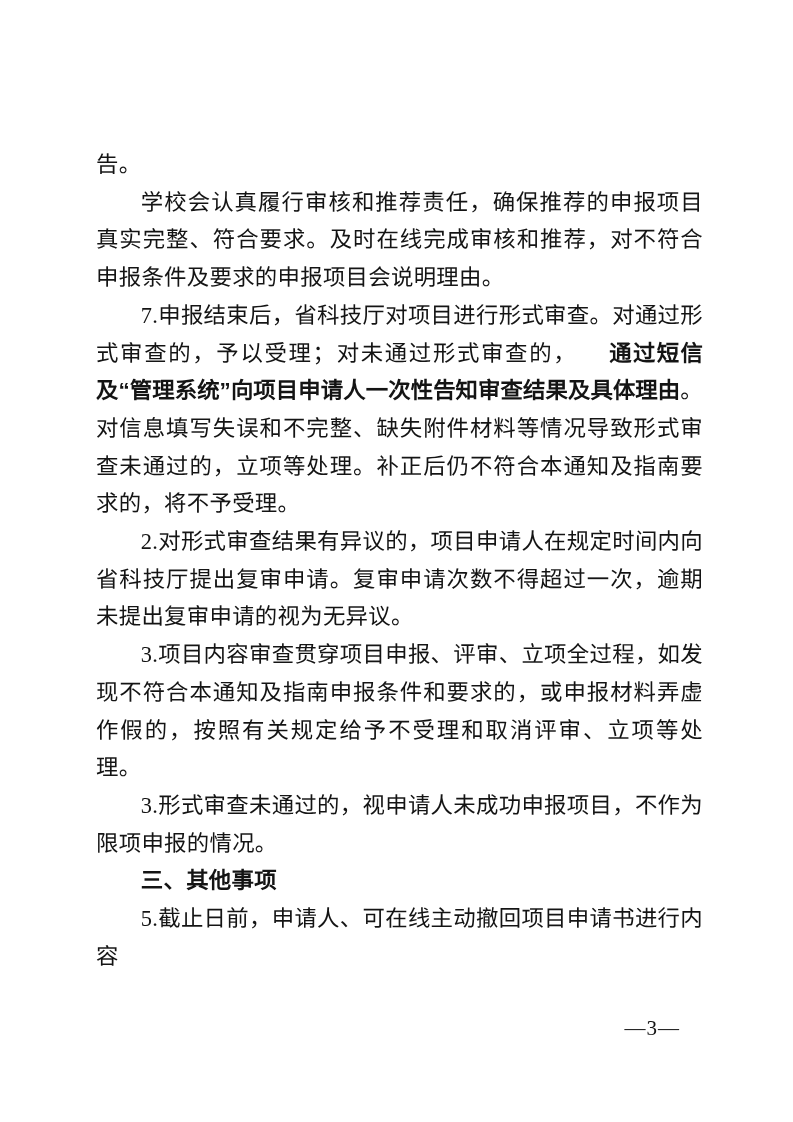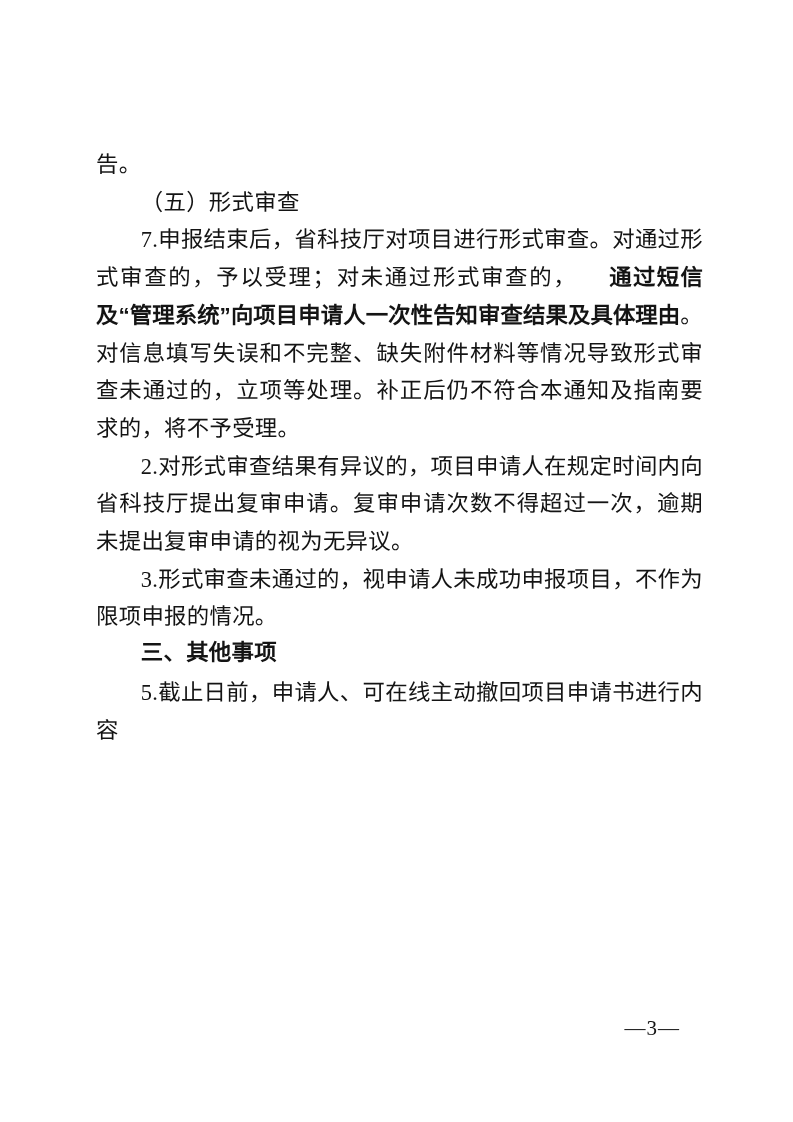"学校会认真履行审核和推荐责任，确保推荐的申报项目真实完整、符合要求。及时在线完成" p.para { html: none -> <p>学校会认真履行审核和推荐责任，确保推荐的申报项目真实完整、符合要求。及时在线完成审核和推荐，对不符合申报条件及要求的申报项目会说明理由。</p> }
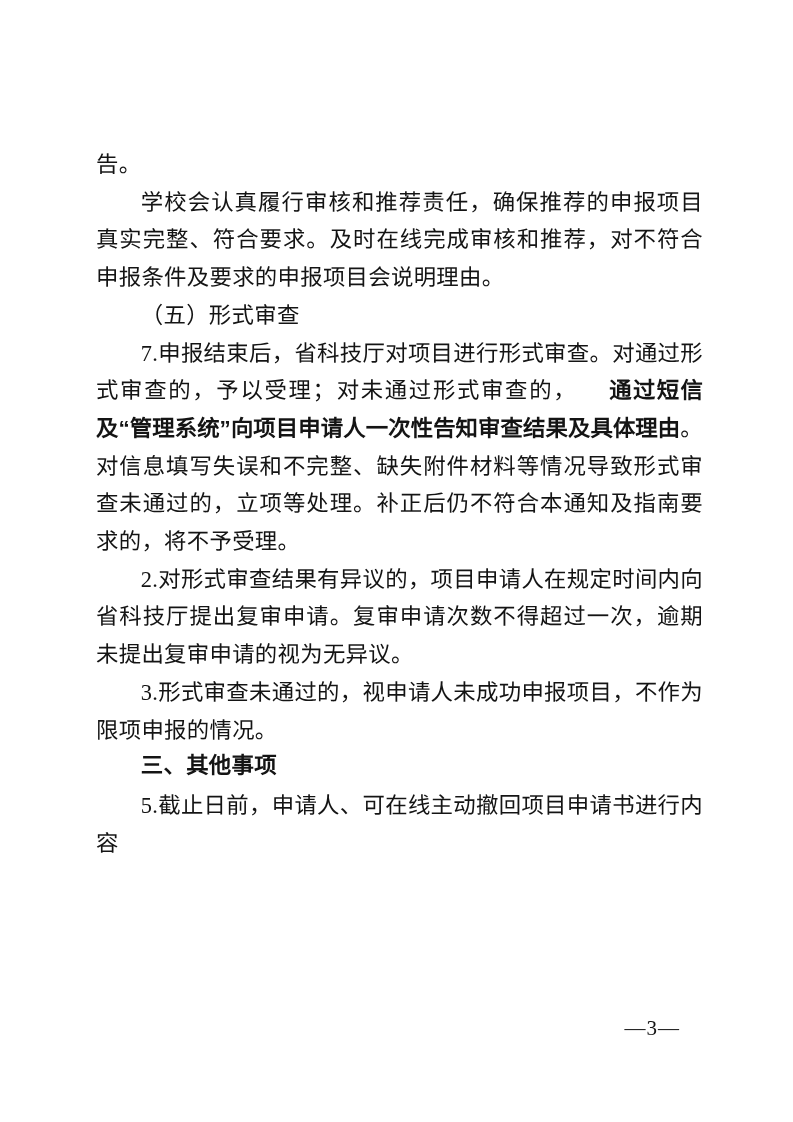"（五）形式审查" p.para { html: <p>（五）形式审查</p> -> none }
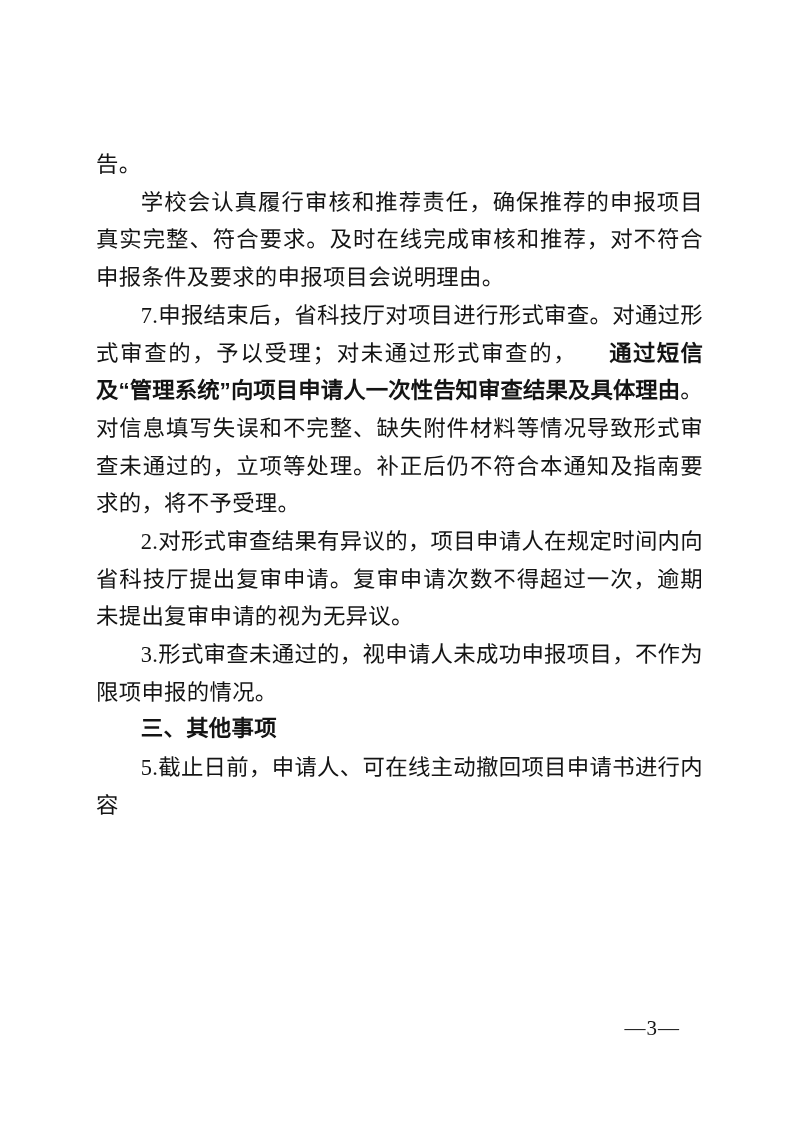"3.项目内容审查贯穿项目申报、评审、立项全过程，如发现不符合本通知及指南申报条件" p.para { html: none -> <p>3.项目内容审查贯穿项目申报、评审、立项全过程，如发现不符合本通知及指南申报条件和要求的，或申报材料弄虚作假的，按照有关规定给予不受理和取消评审、立项等处理。</p> }
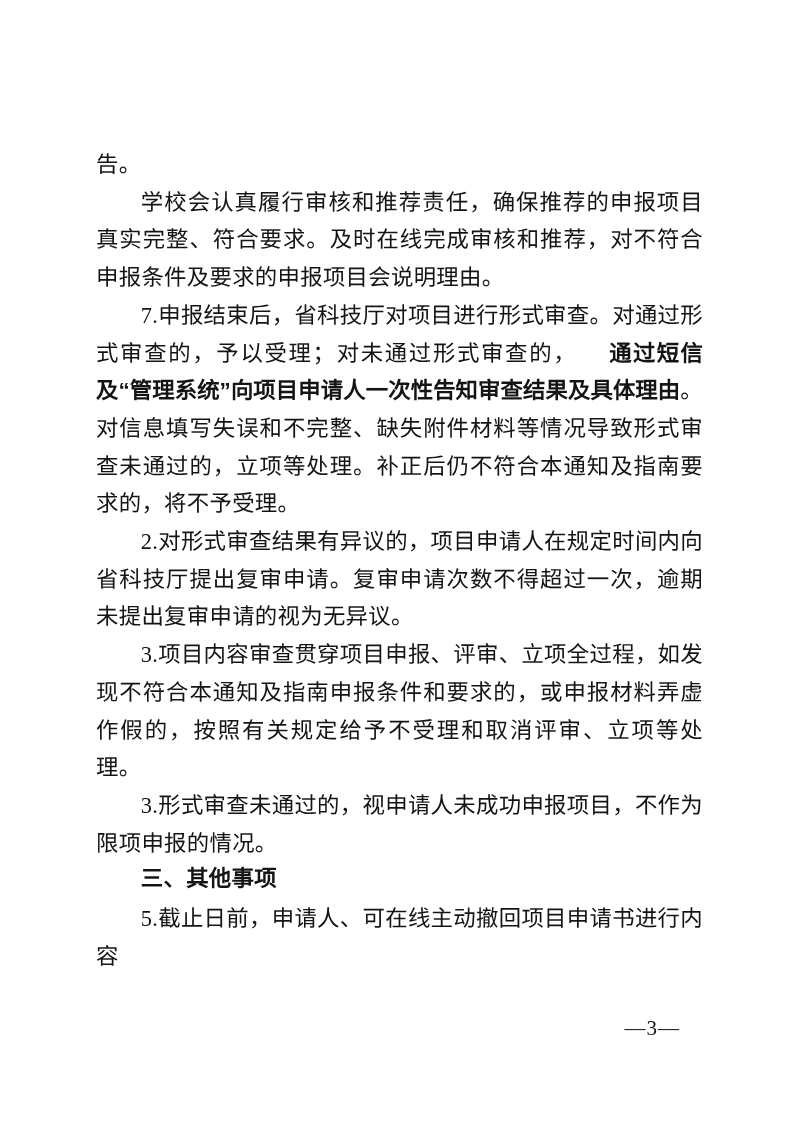"三、其他事项" .heading-bold { font-family: Liberation Mono, monospace -> Liberation Sans, sans-serif }
